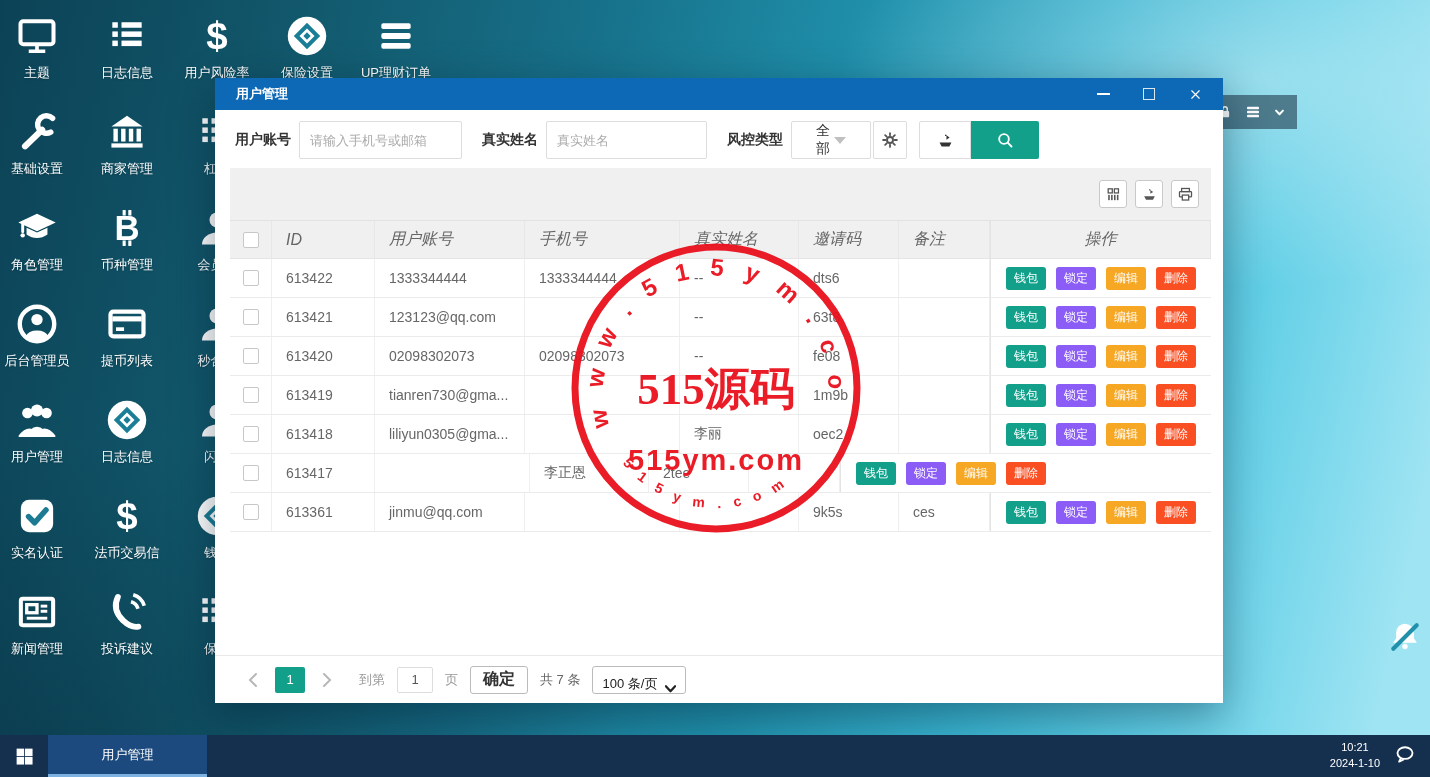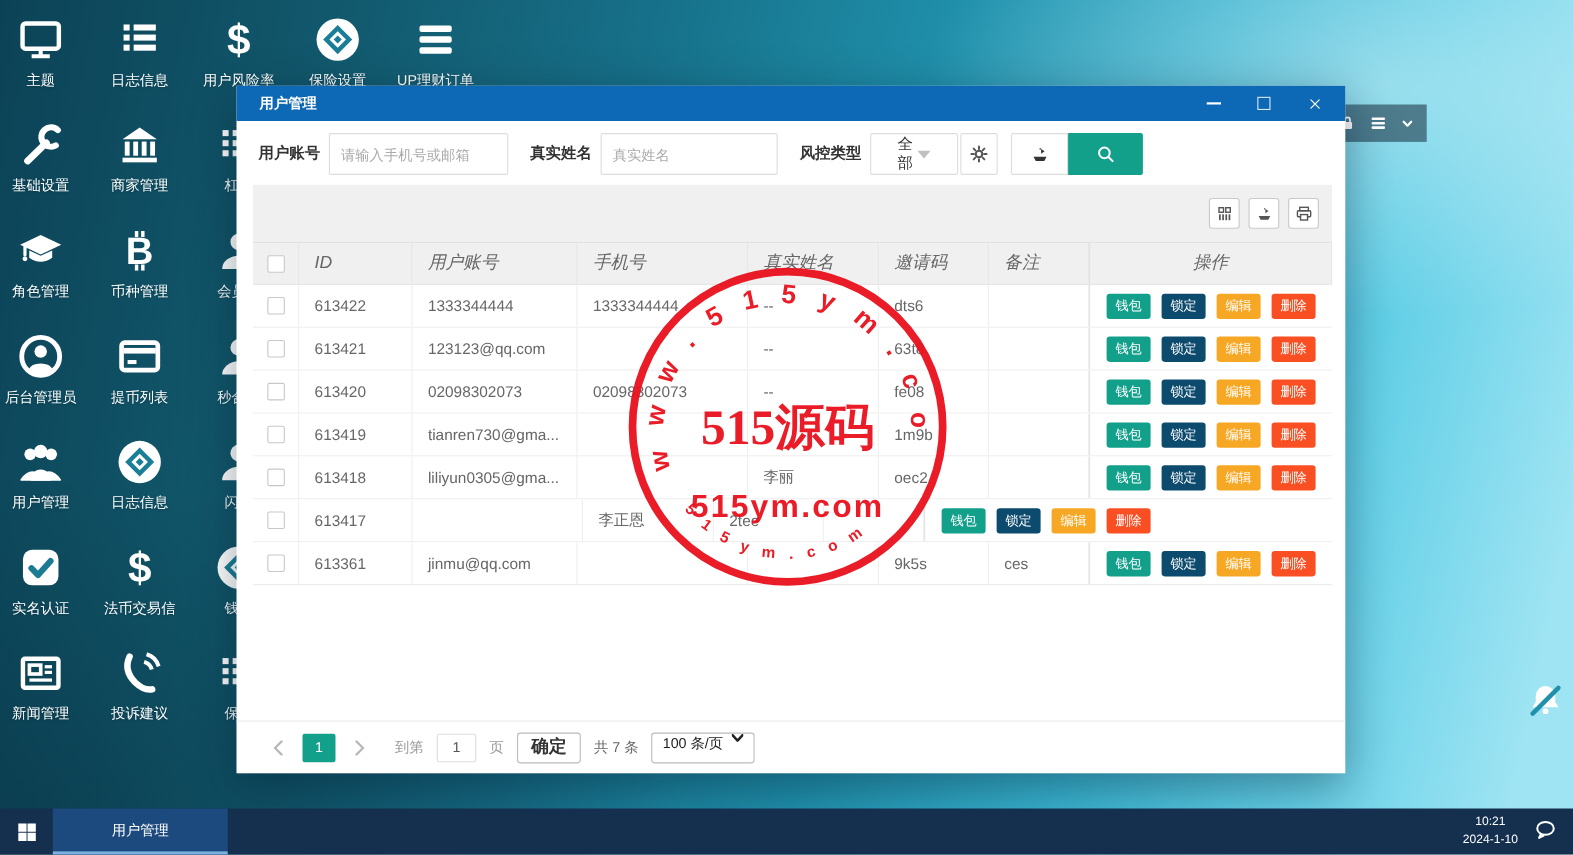"锁定" .a1 { background: #0c4a6e -> #8b5cf6 }
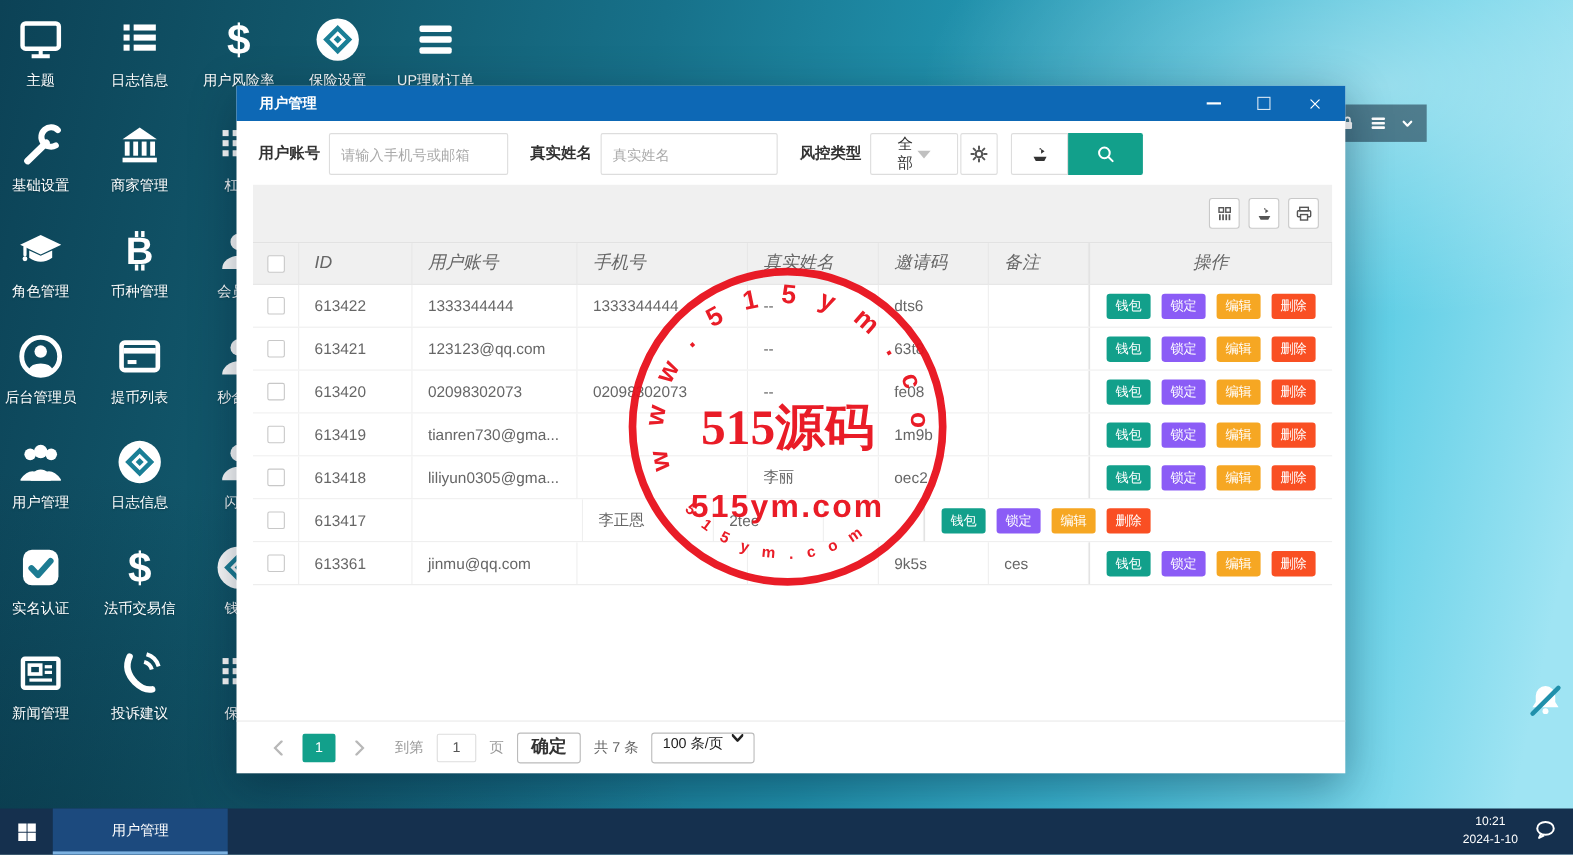"100 条/页" .pgsel { align-items: flex-start -> flex-end }
